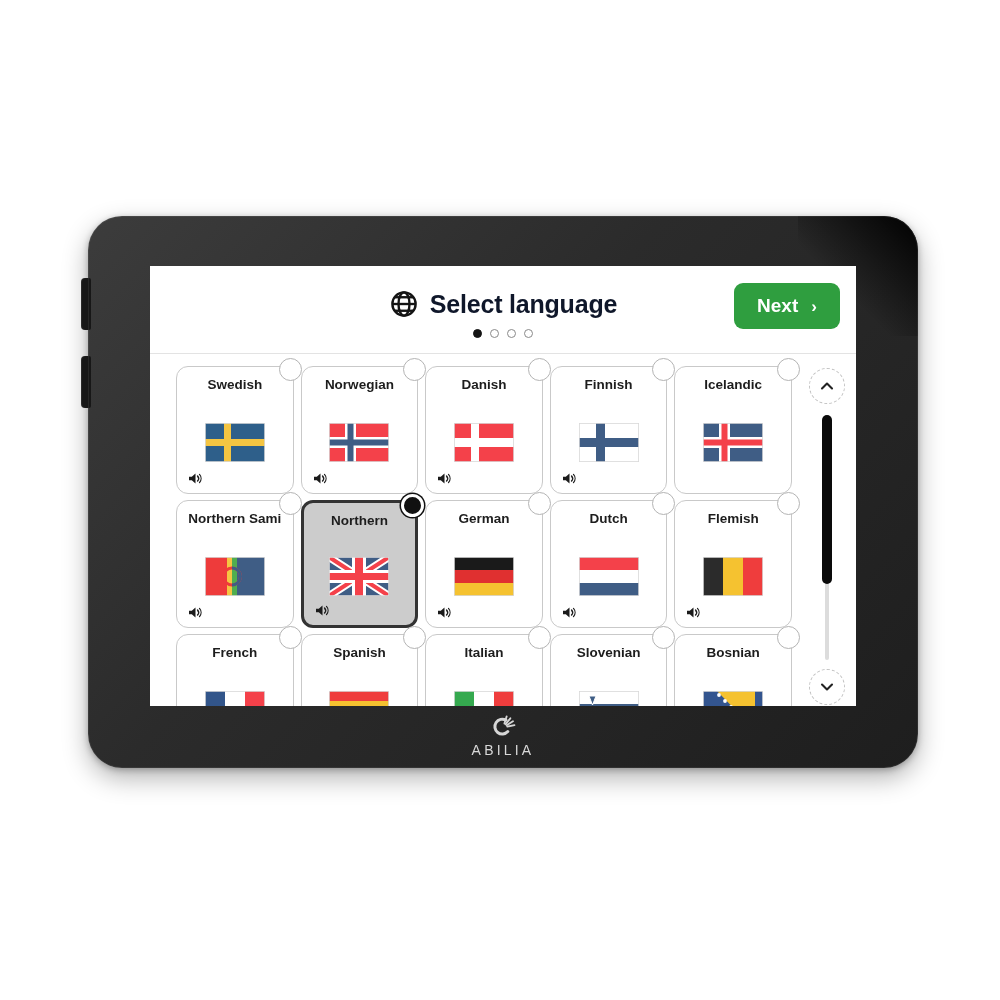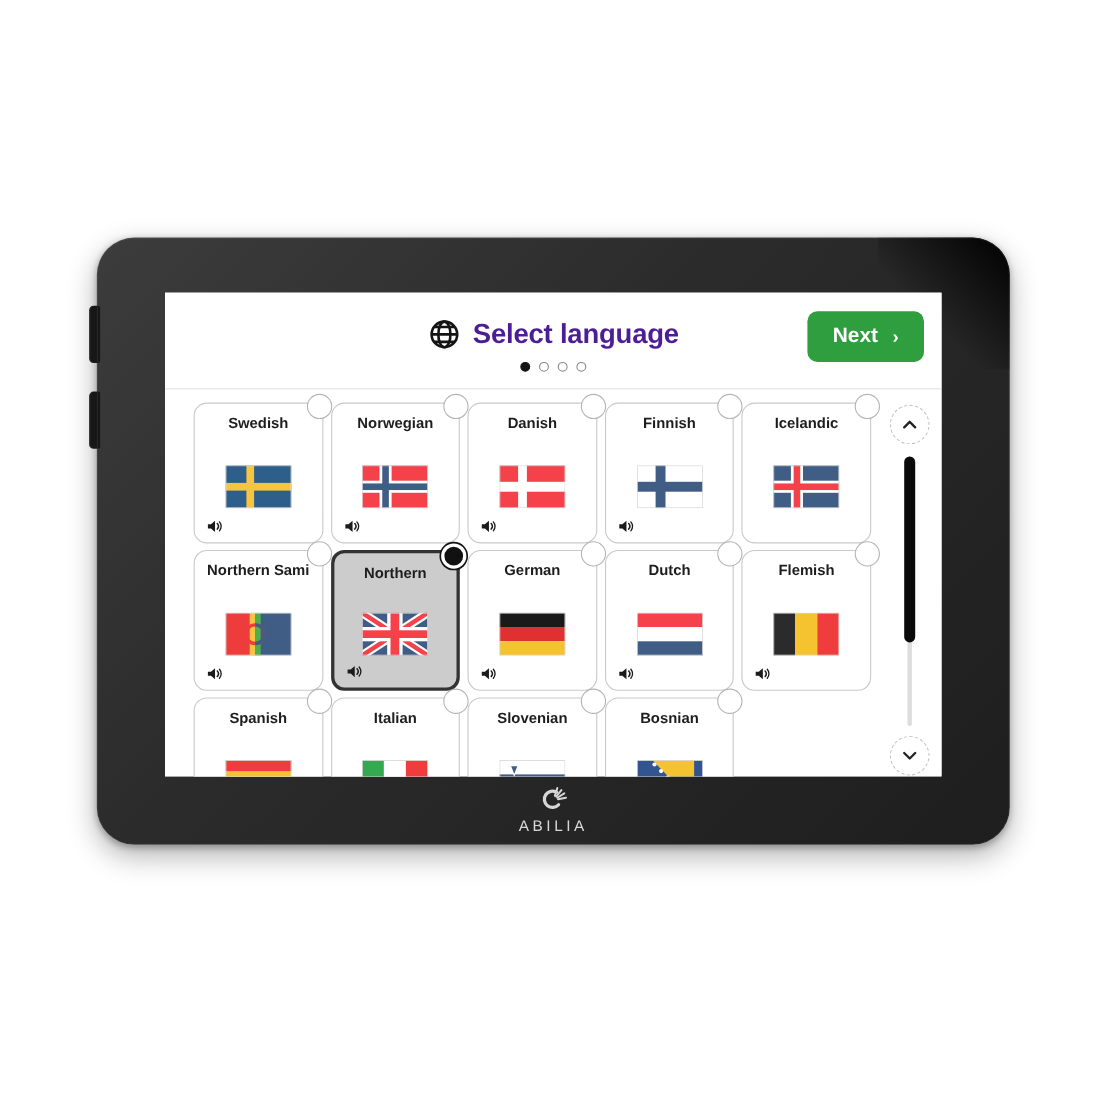"Select language" #page-title { color: #4c1d95 -> #0f172a }
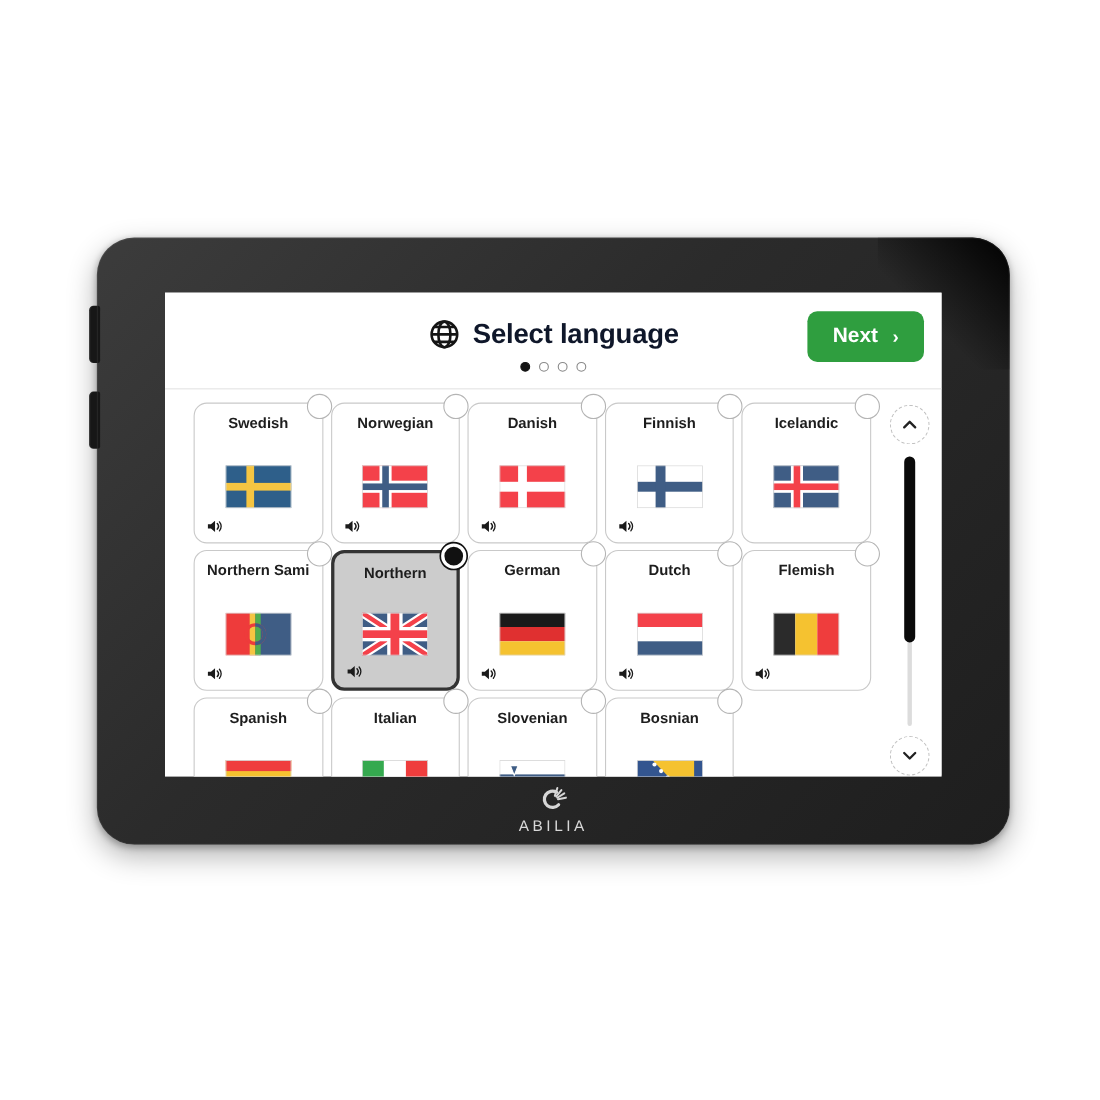"French" div.language-card { html: none -> <div> <div>French</div> <div> <svg> <rect></rect> <rect></rect> <rect></rect> <rect></rect> </svg> </div> <div></div> </div> }
